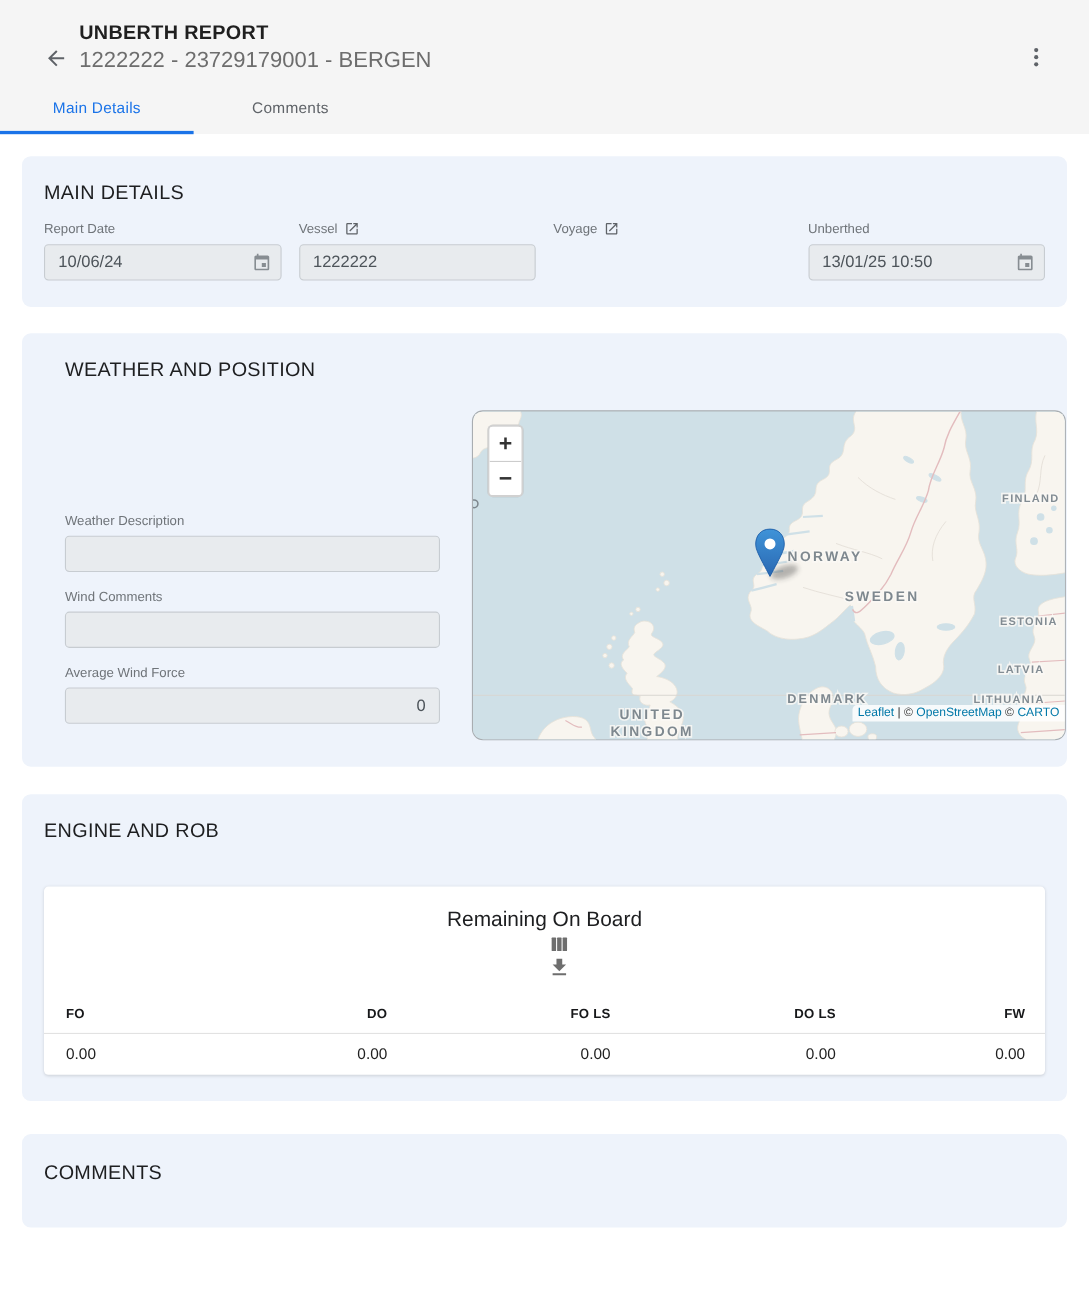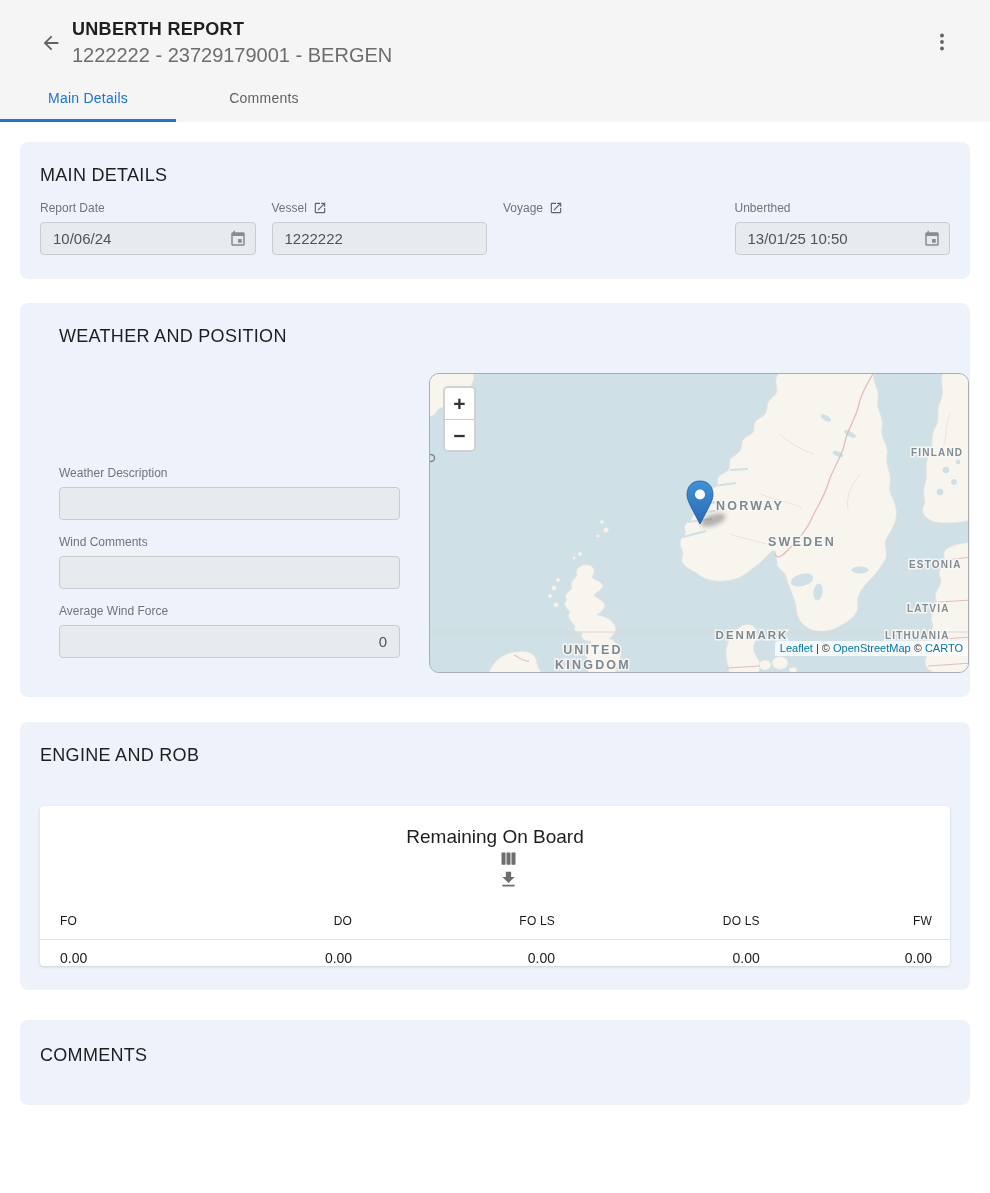"UNBERTH REPORT" .hdr-top { align-items: center -> flex-end }
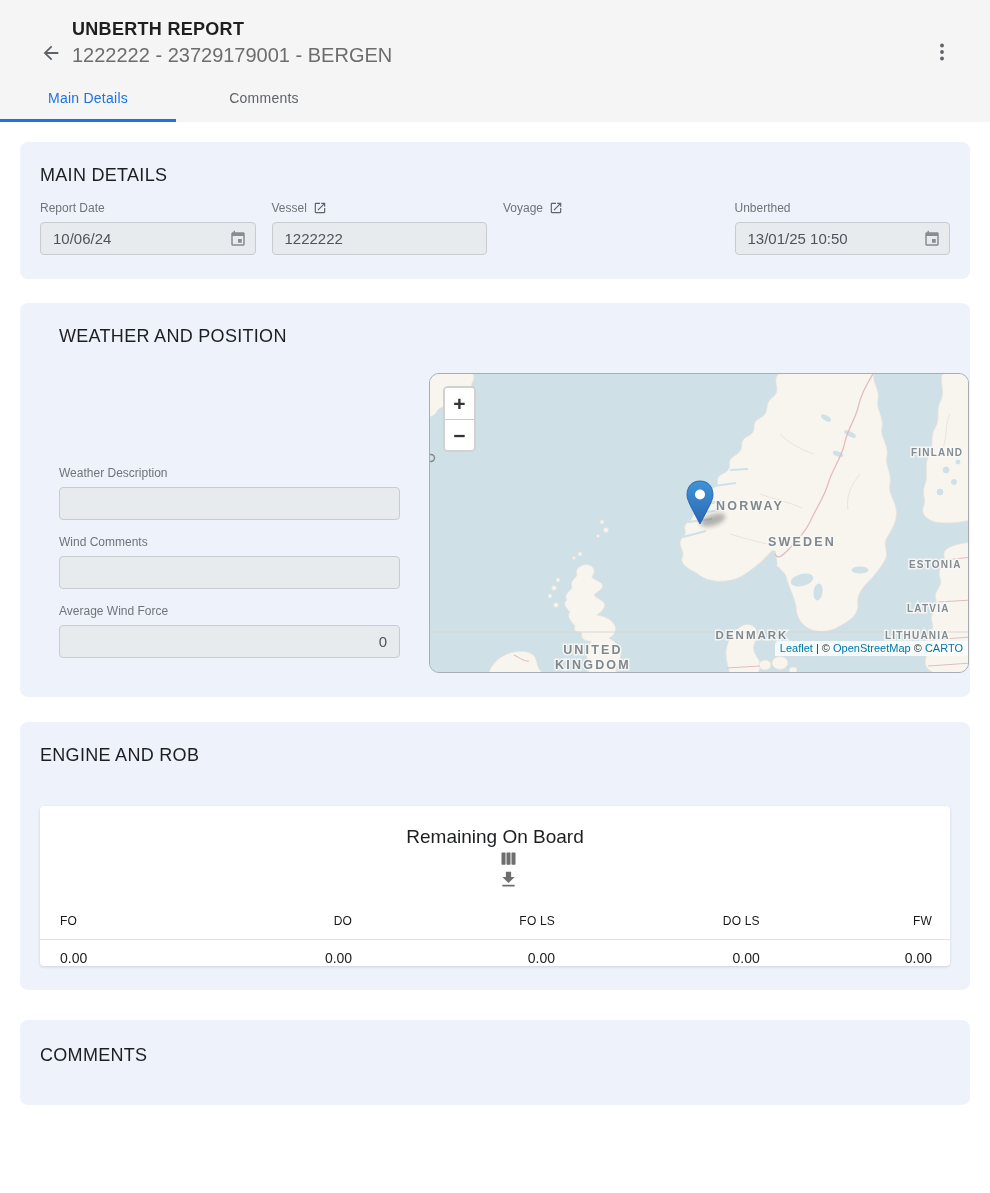"FO" .rob-head .cell { font-weight: 400 -> 700 }
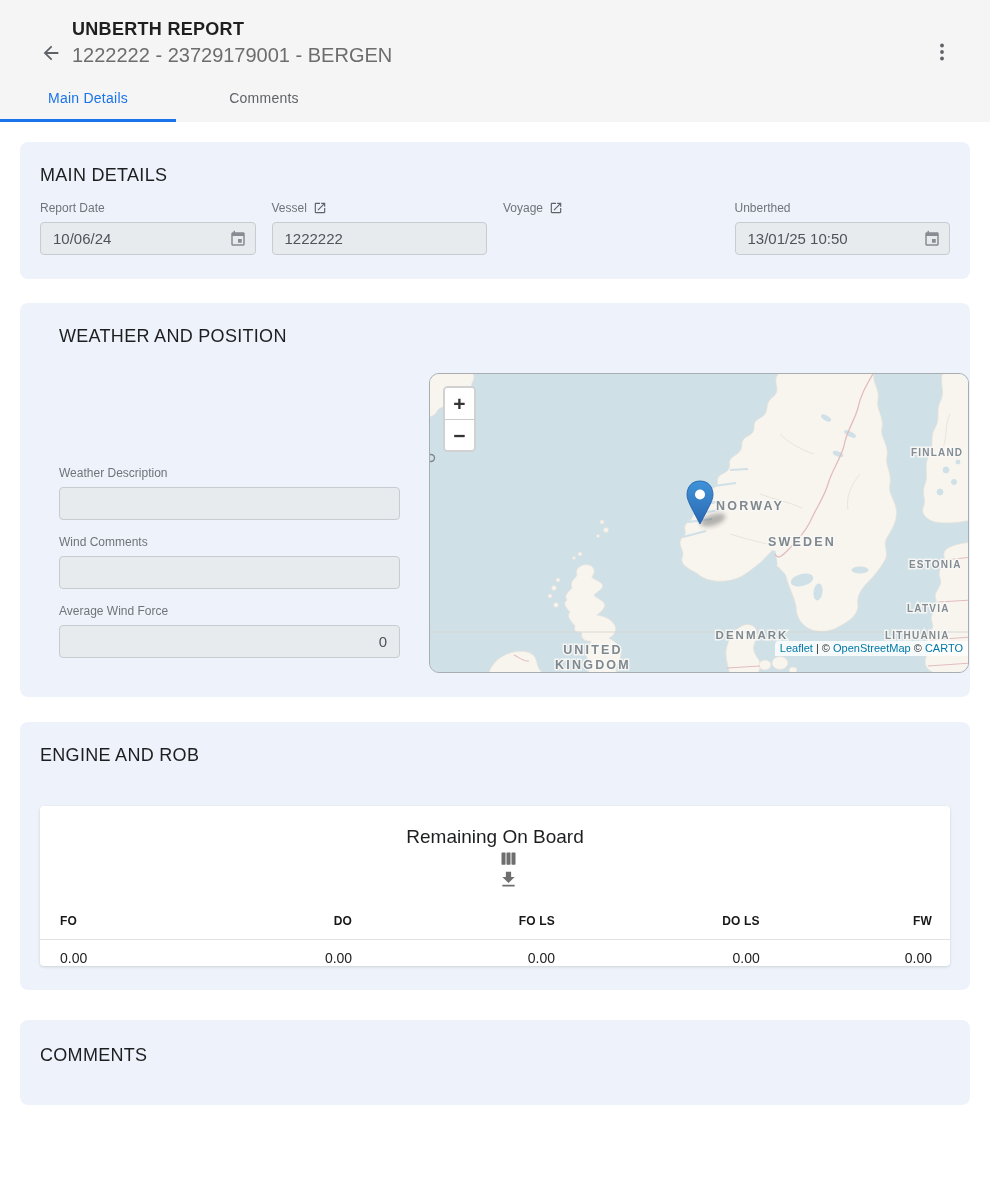"0.00" .rob-row .cell { padding-bottom: none -> 11px }
